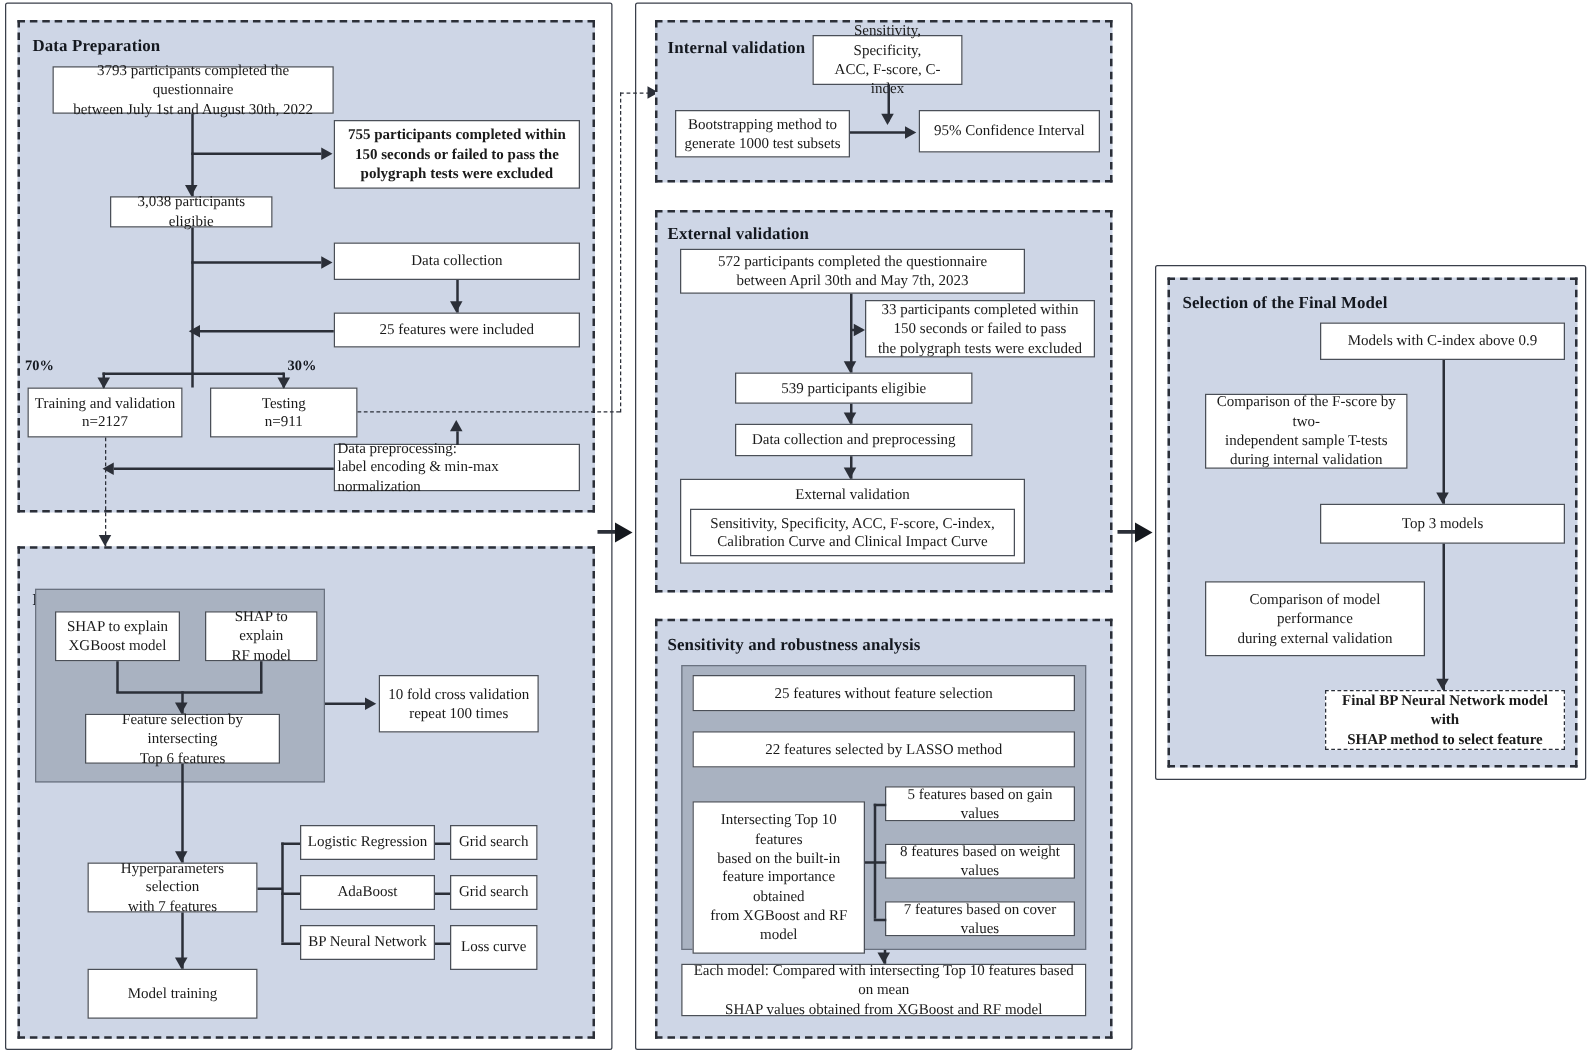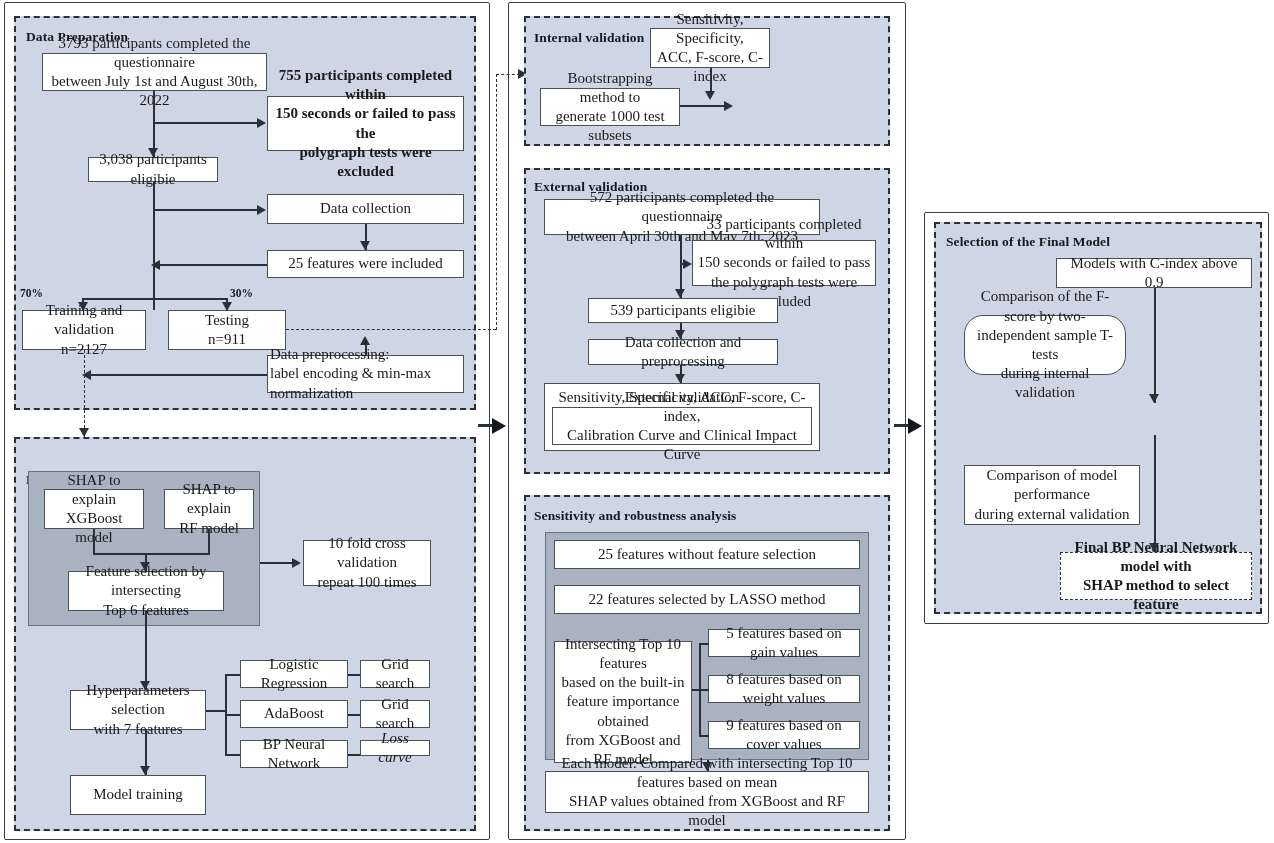"Sensitivity, Specificity," .box { font-size: 15px -> 12px }
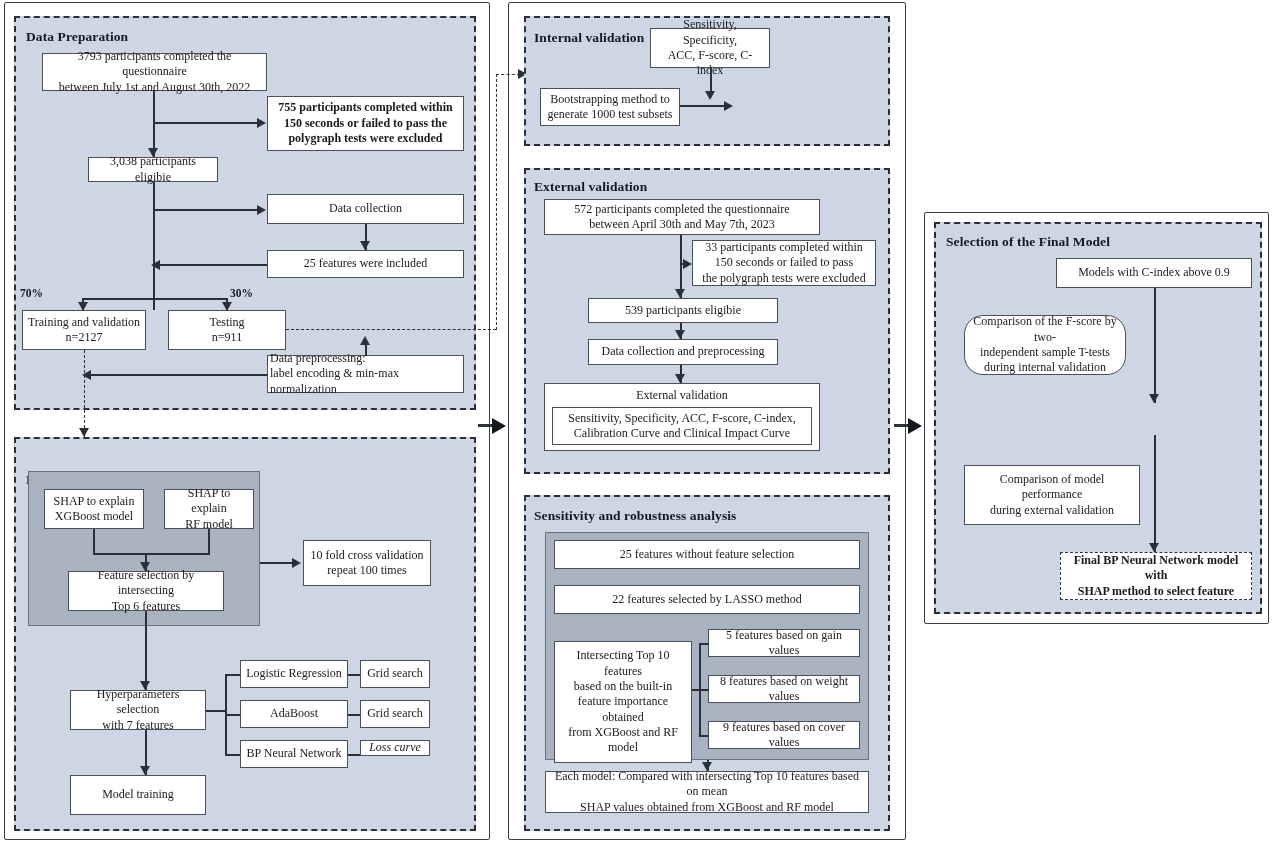"95% Confidence Interval" div.box { html: none -> <div>95% Confidence Interval</div> }
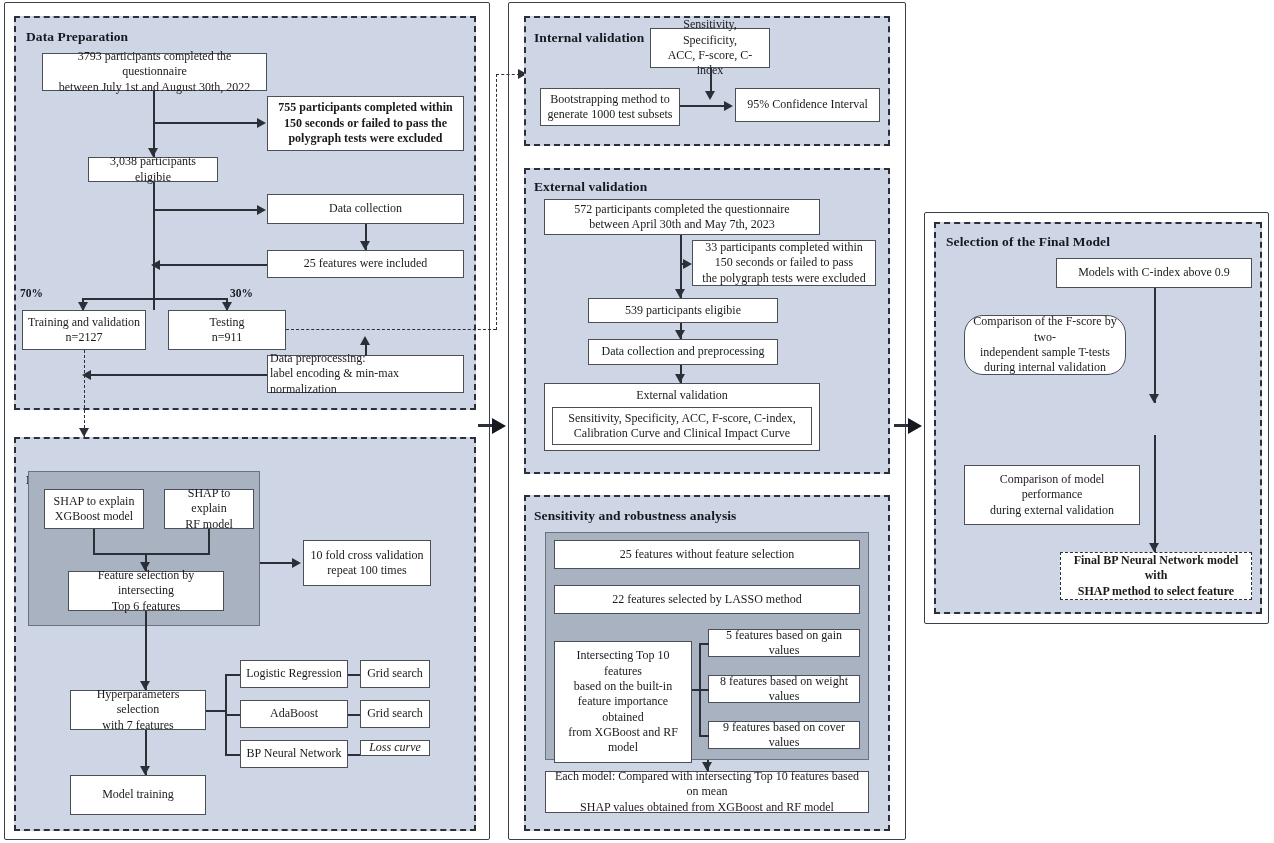"Comparison of the F-score by" div.box { border-radius: 19px -> none }
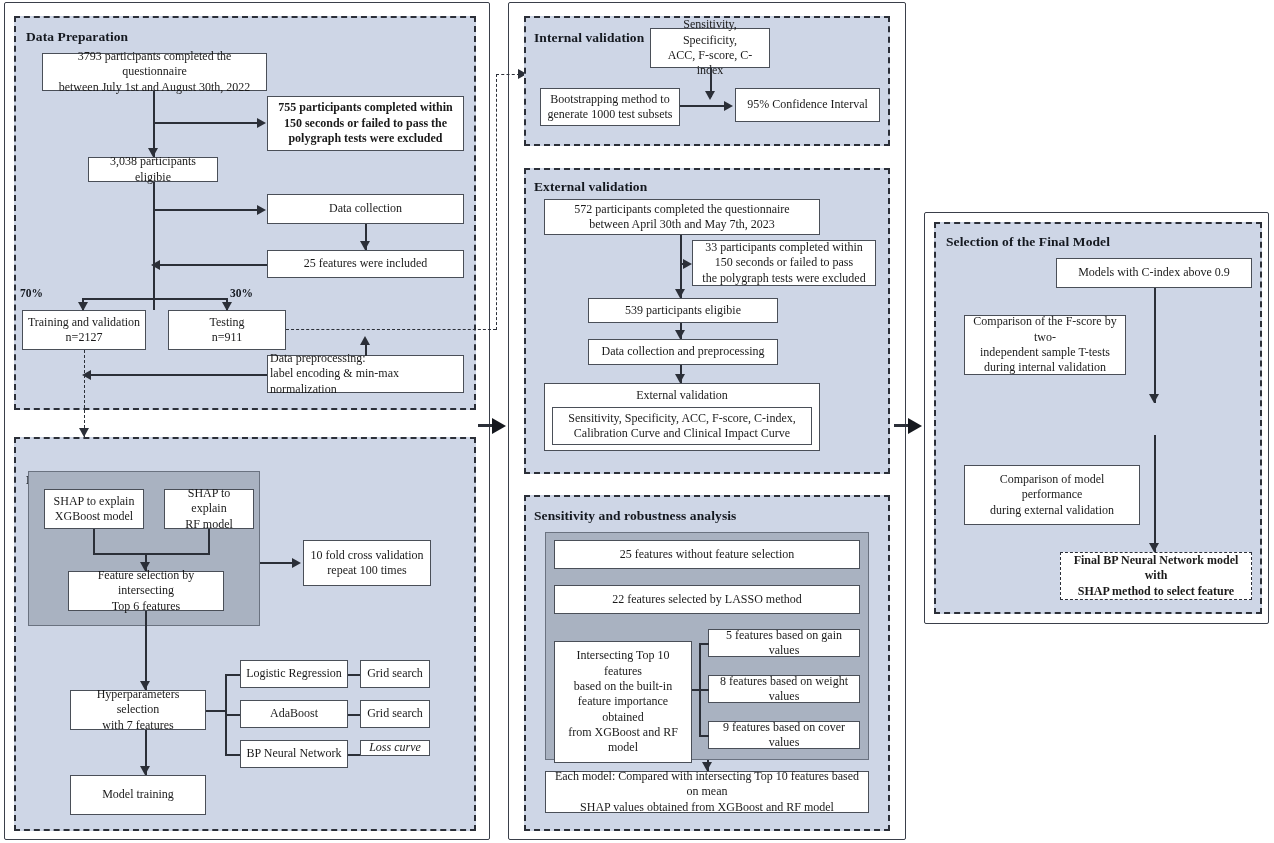"Top 3 models" div.box { html: none -> <div>Top 3 models</div> }
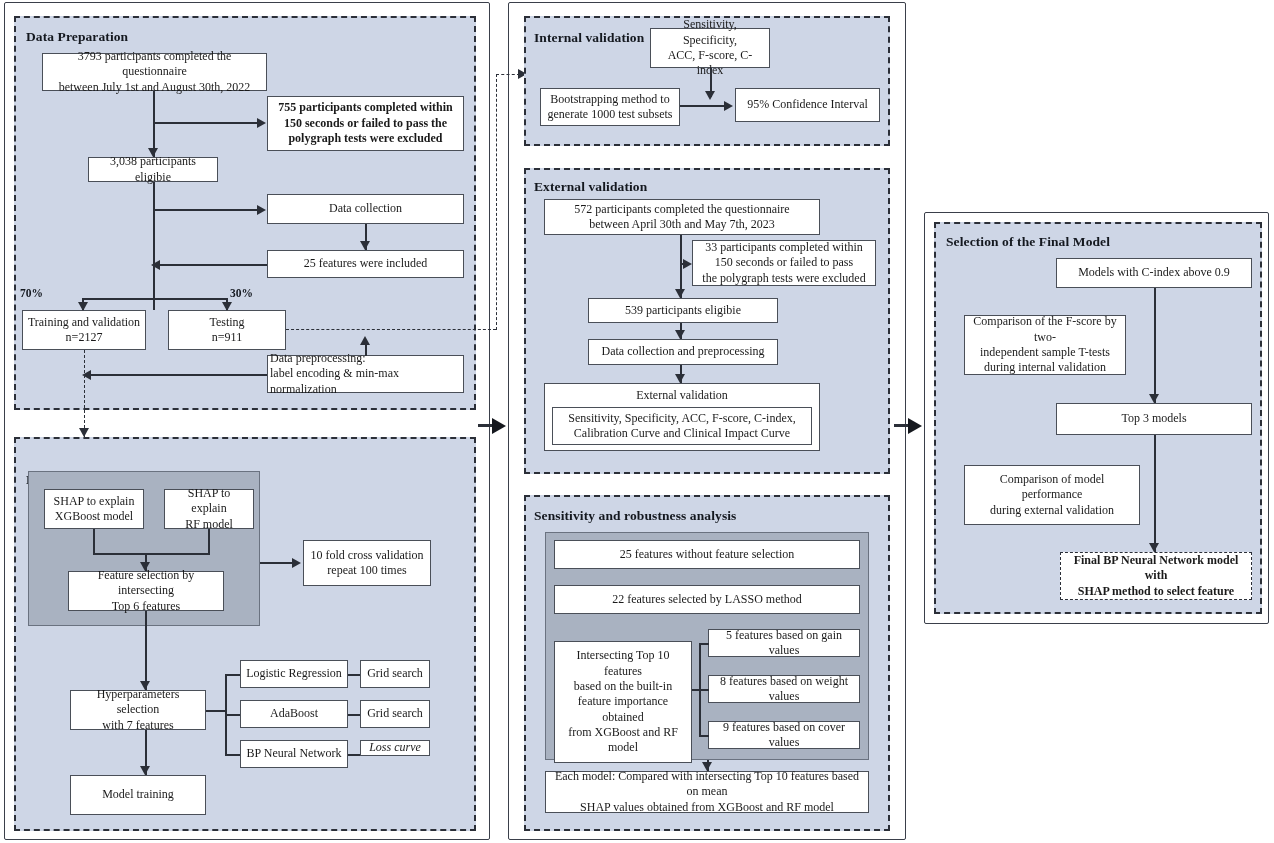"9 features based on cover" div.box { text: 9 -> 7 }
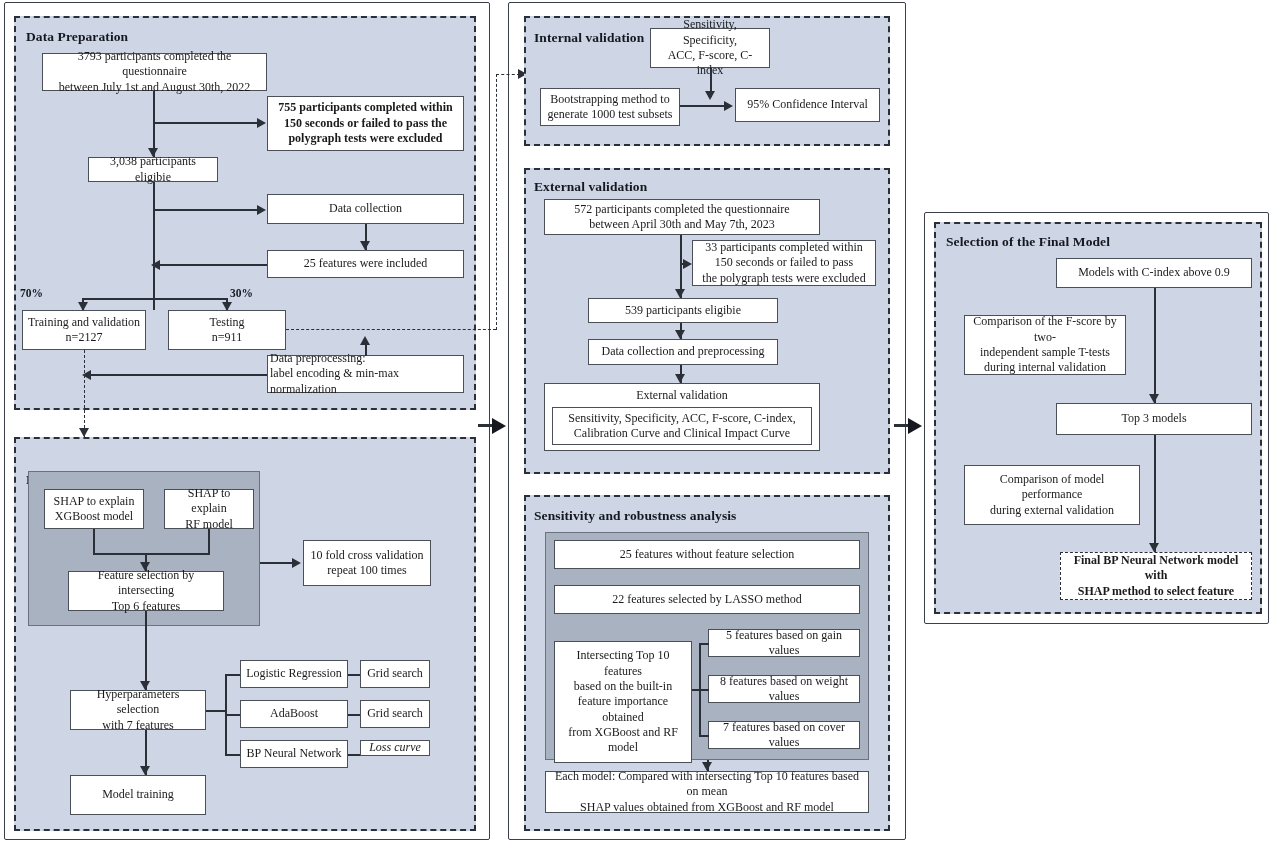"Loss curve" div.box { font-style: italic -> none; height: 16px -> 36px }
